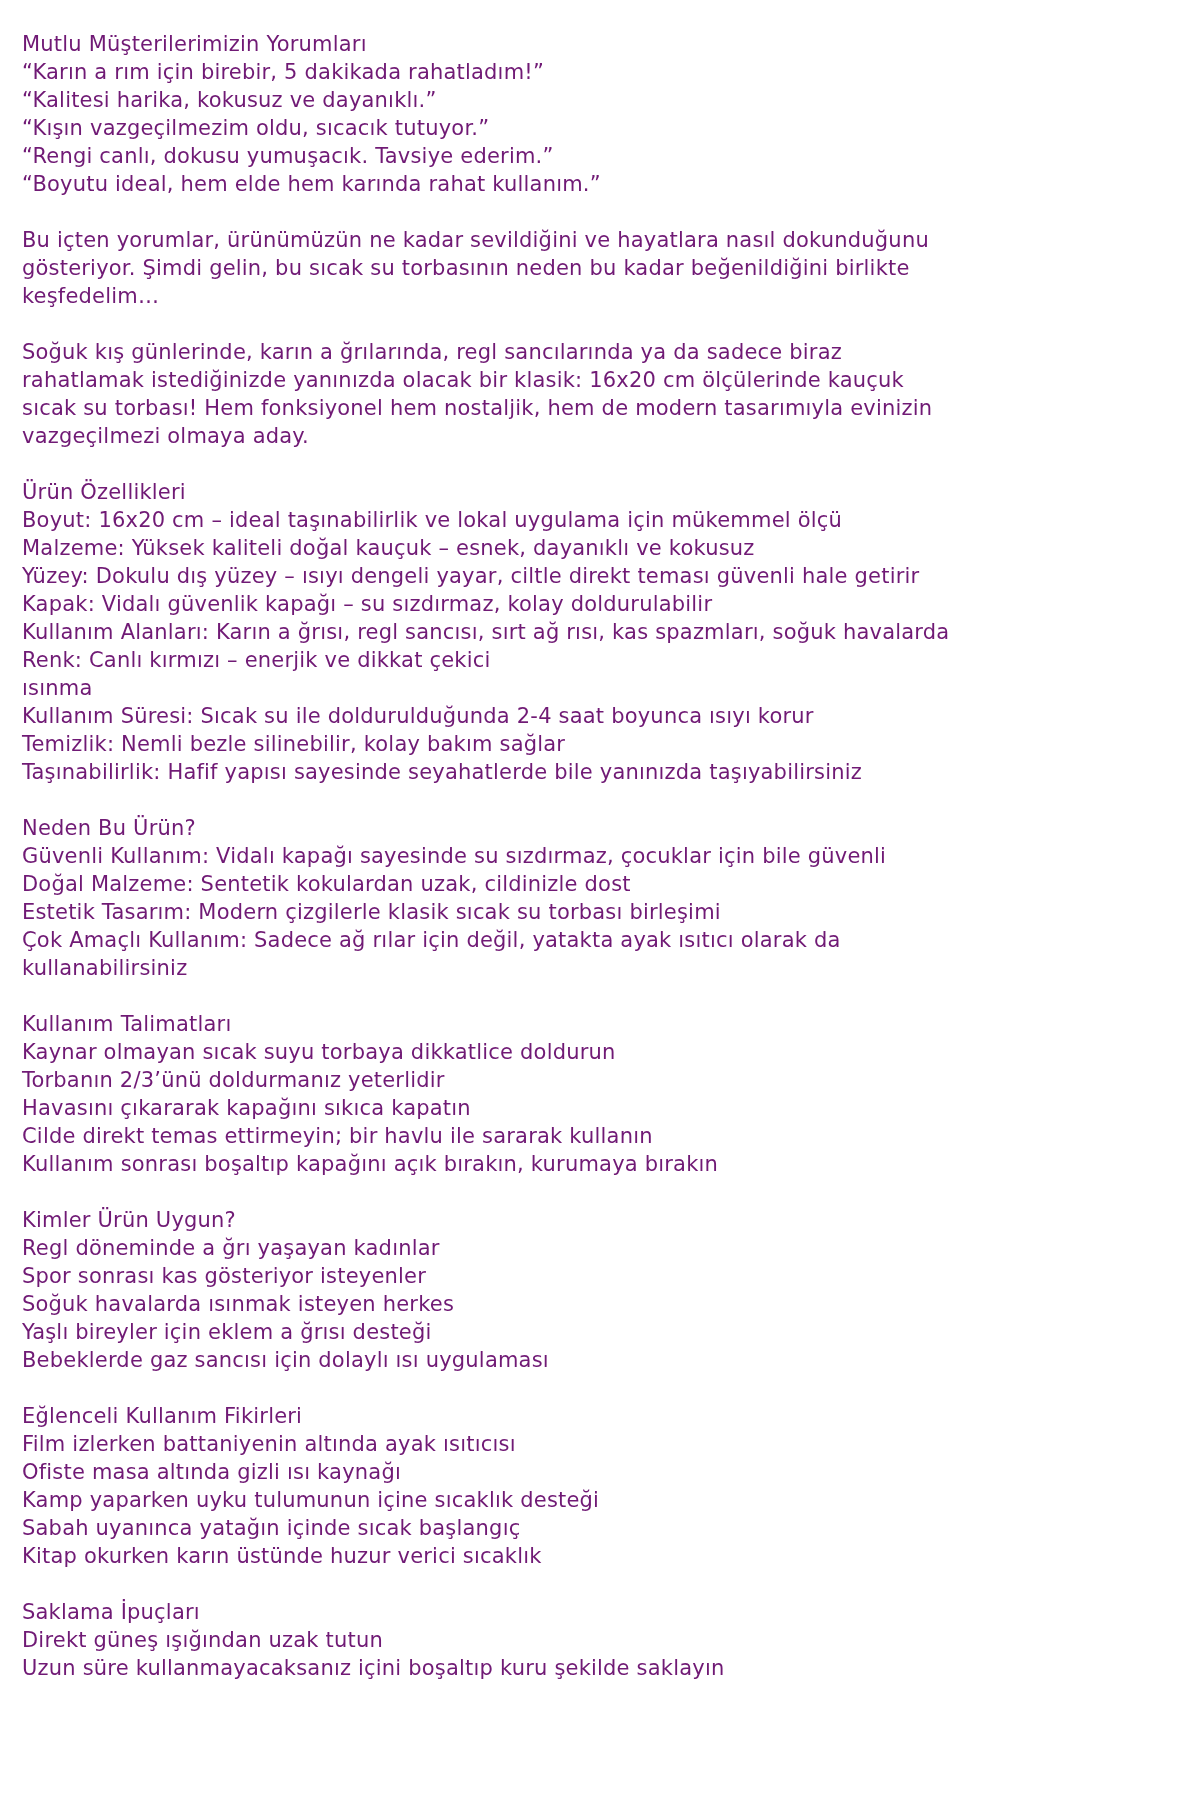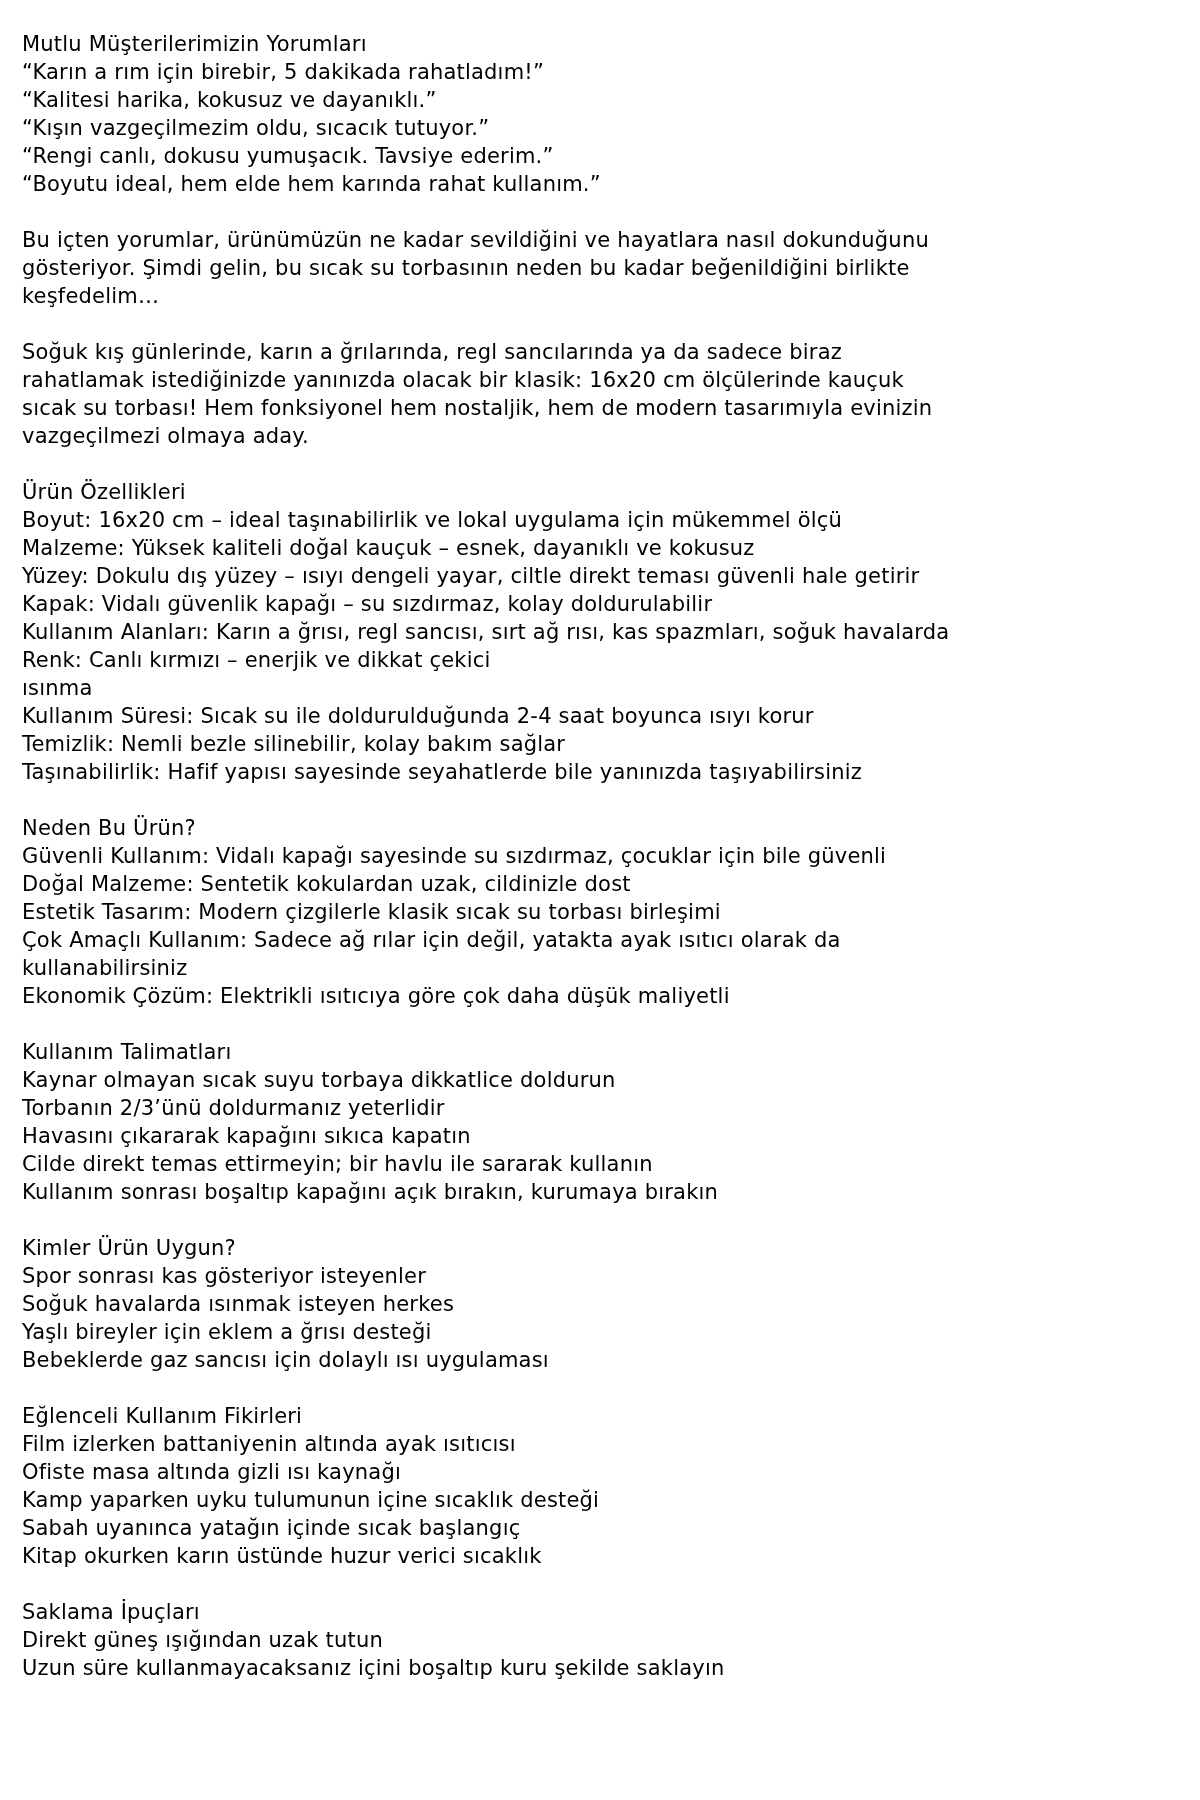"Mutlu Müşterilerimizin Yorumları" div.doc { color: #000000 -> #701a75 }
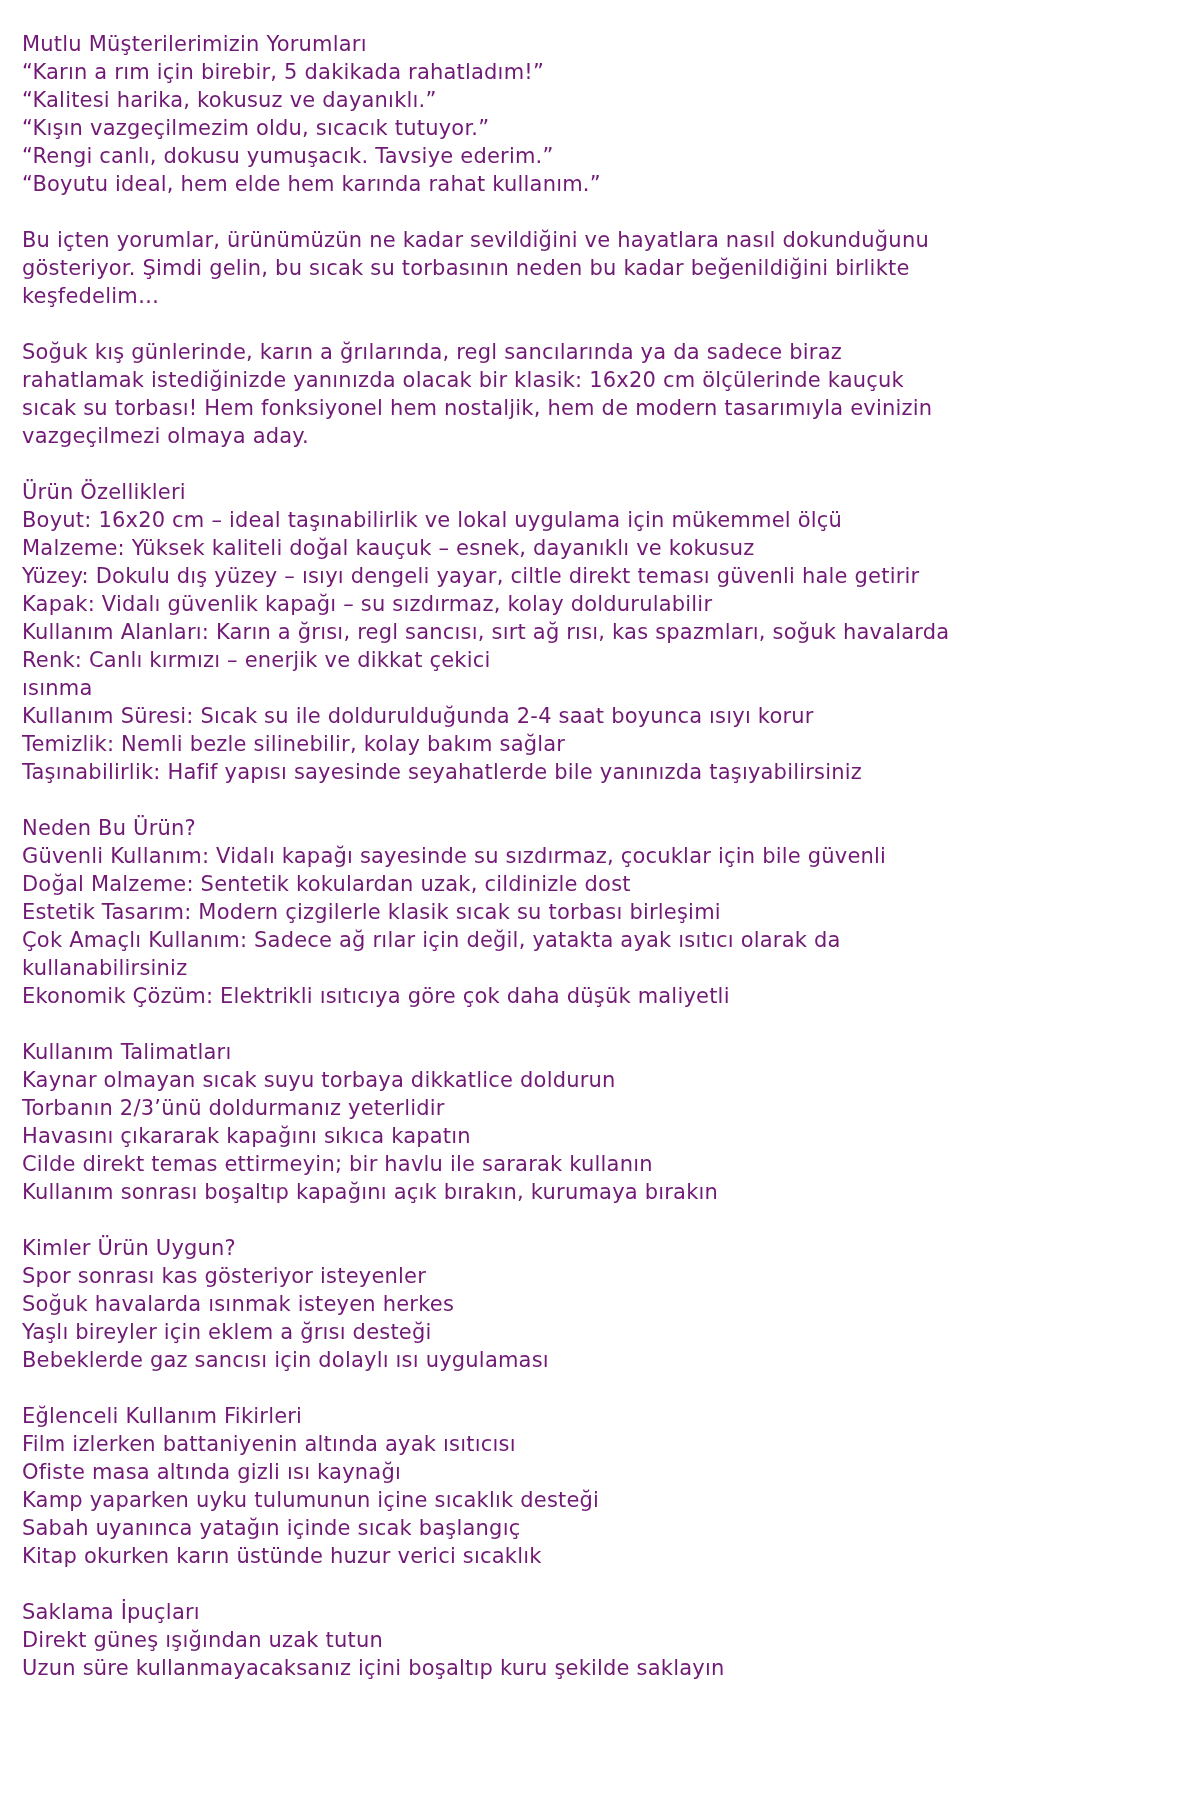"Ekonomik Çözüm: Elektrikli ısıtıcıya" div.line { html: <div>Ekonomik Çözüm: Elektrikli ısıtıcıya göre çok daha düşük maliyetli</div> -> none }
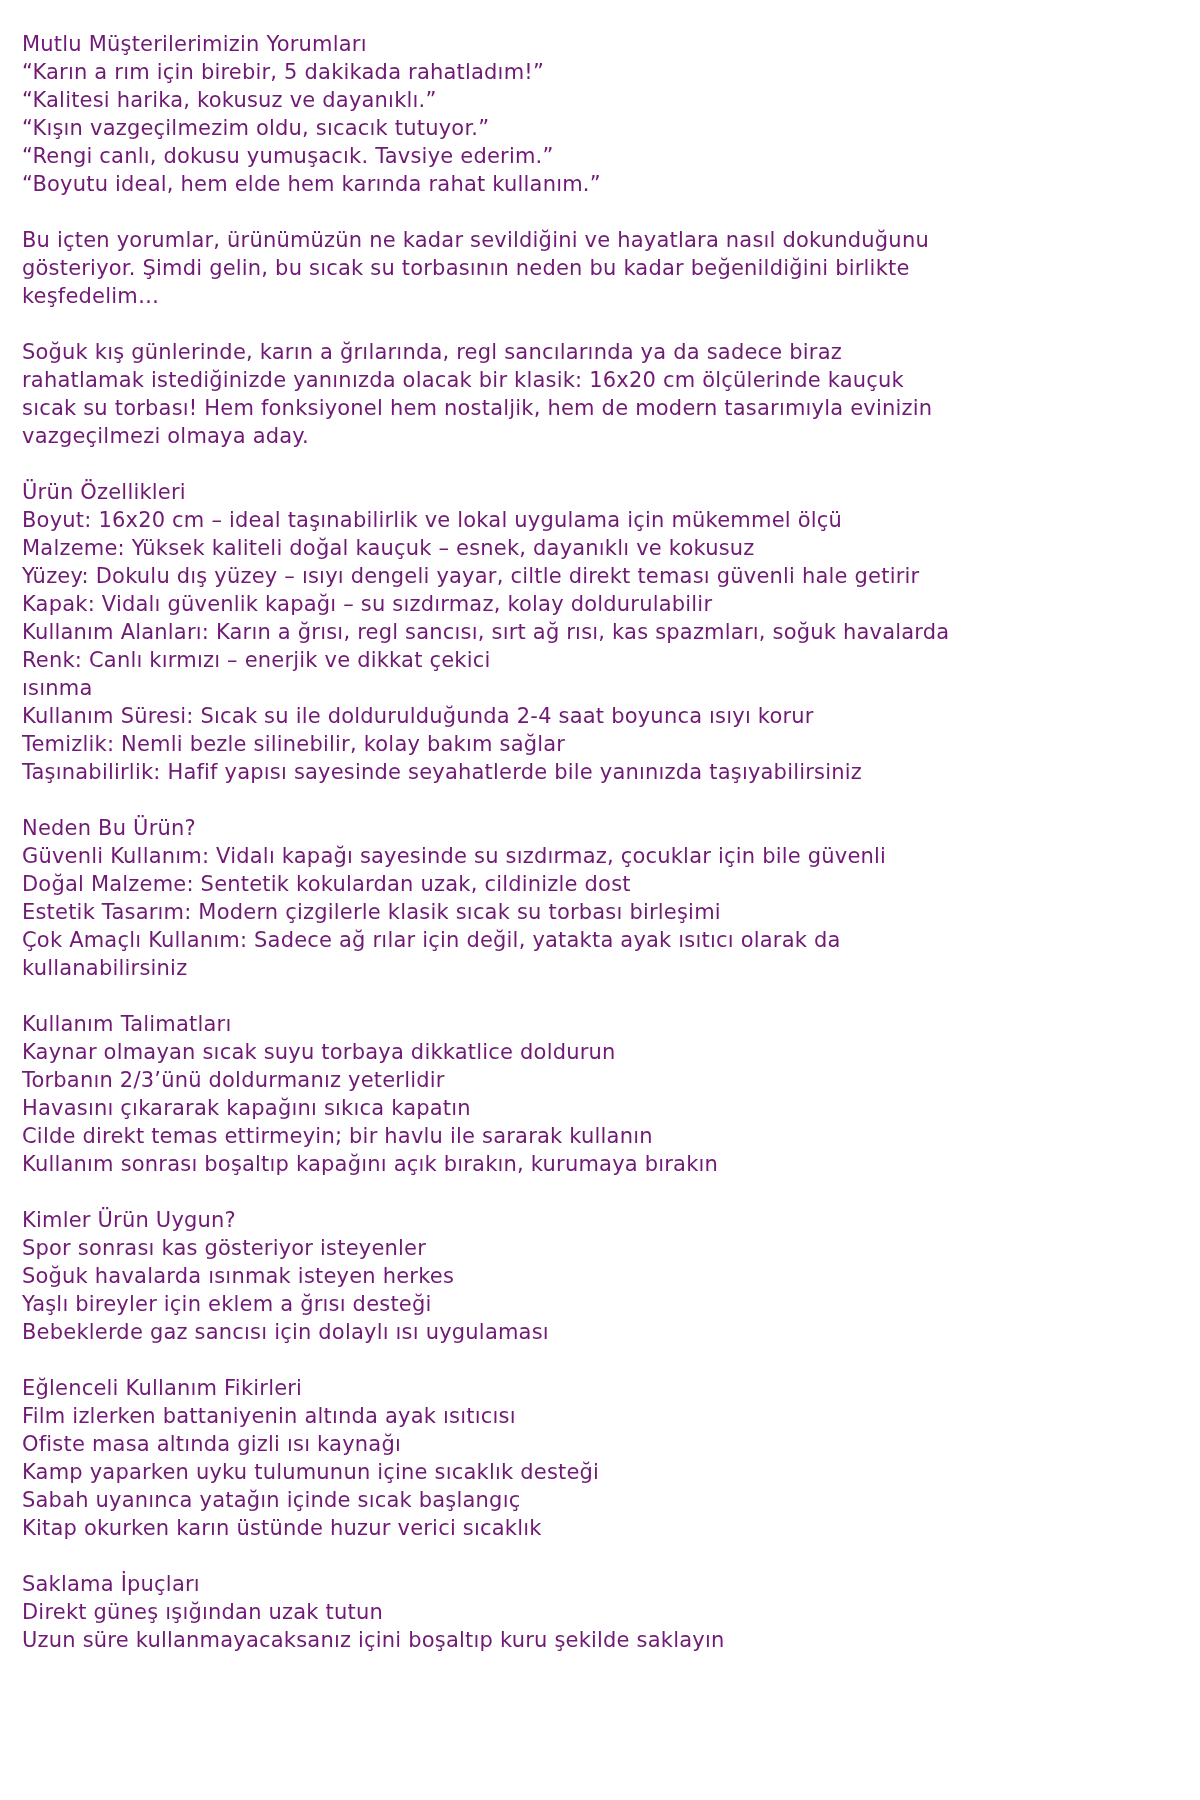"Regl döneminde a ğrı yaşayan" div.line { html: none -> <div>Regl döneminde a ğrı yaşayan kadınlar</div> }
